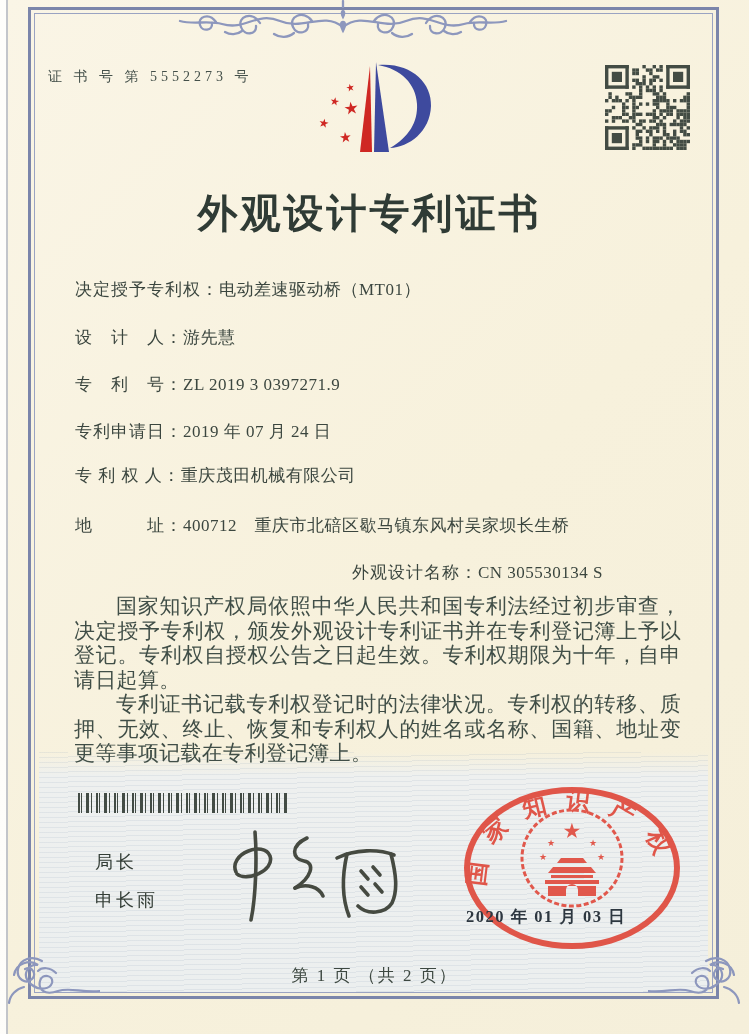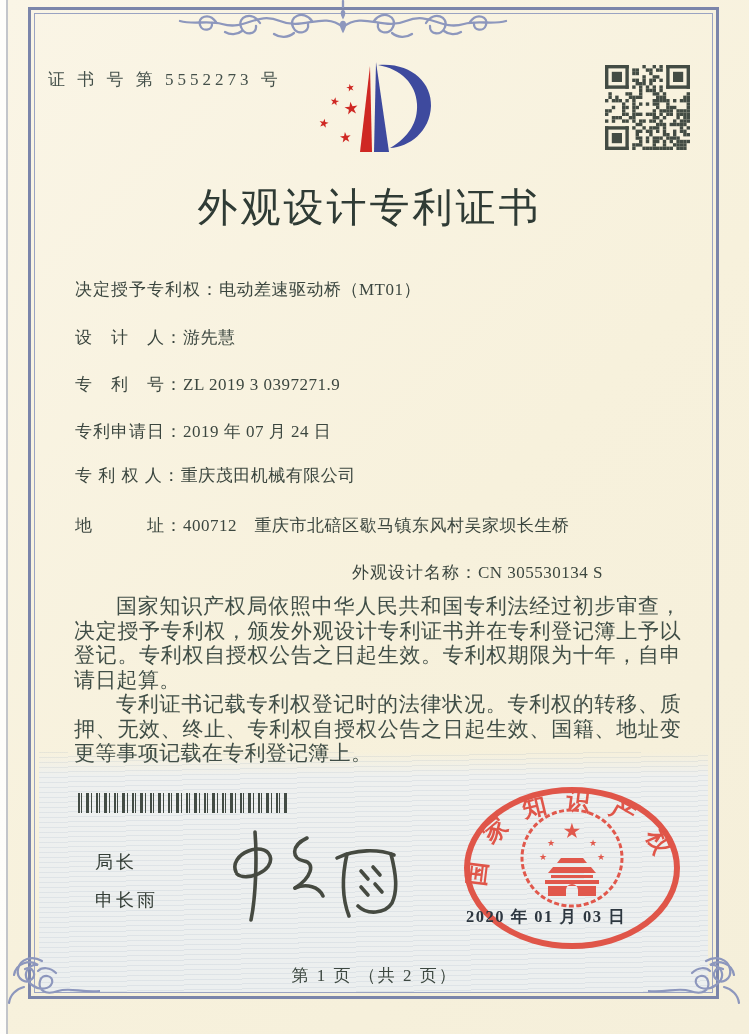"证 书 号 第 5552273" .cert-no { font-size: 17px -> 14px }
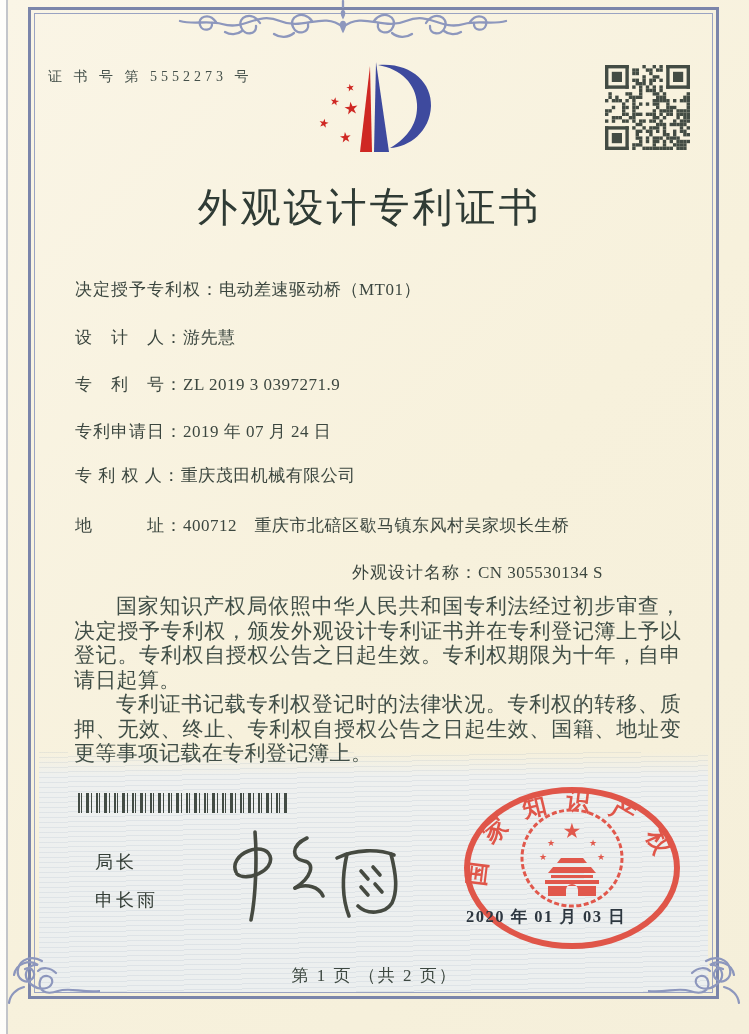"外观设计专利证书" .title { font-weight: normal -> bold; top: 180px -> 186px }
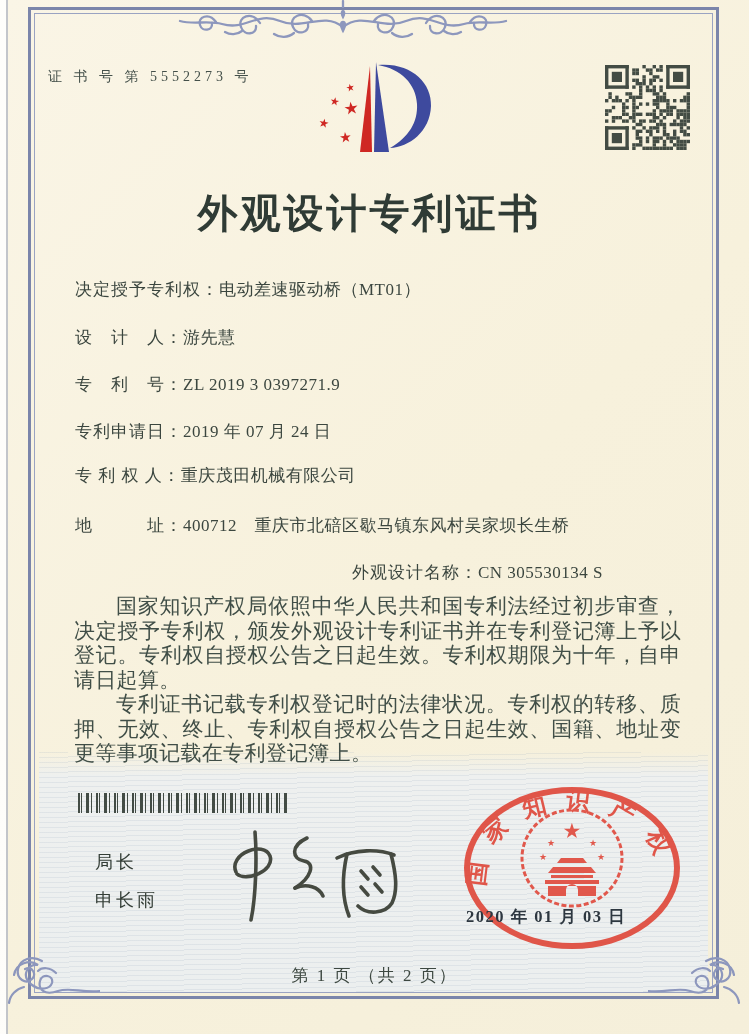"专利证书记载专利权登记时的法律状况。专利权的转移、质押、无效、终止、专利权自授权" p { text: 专利权自授权公告之日起生效 -> 恢复和专利权人的姓名或名称 }
